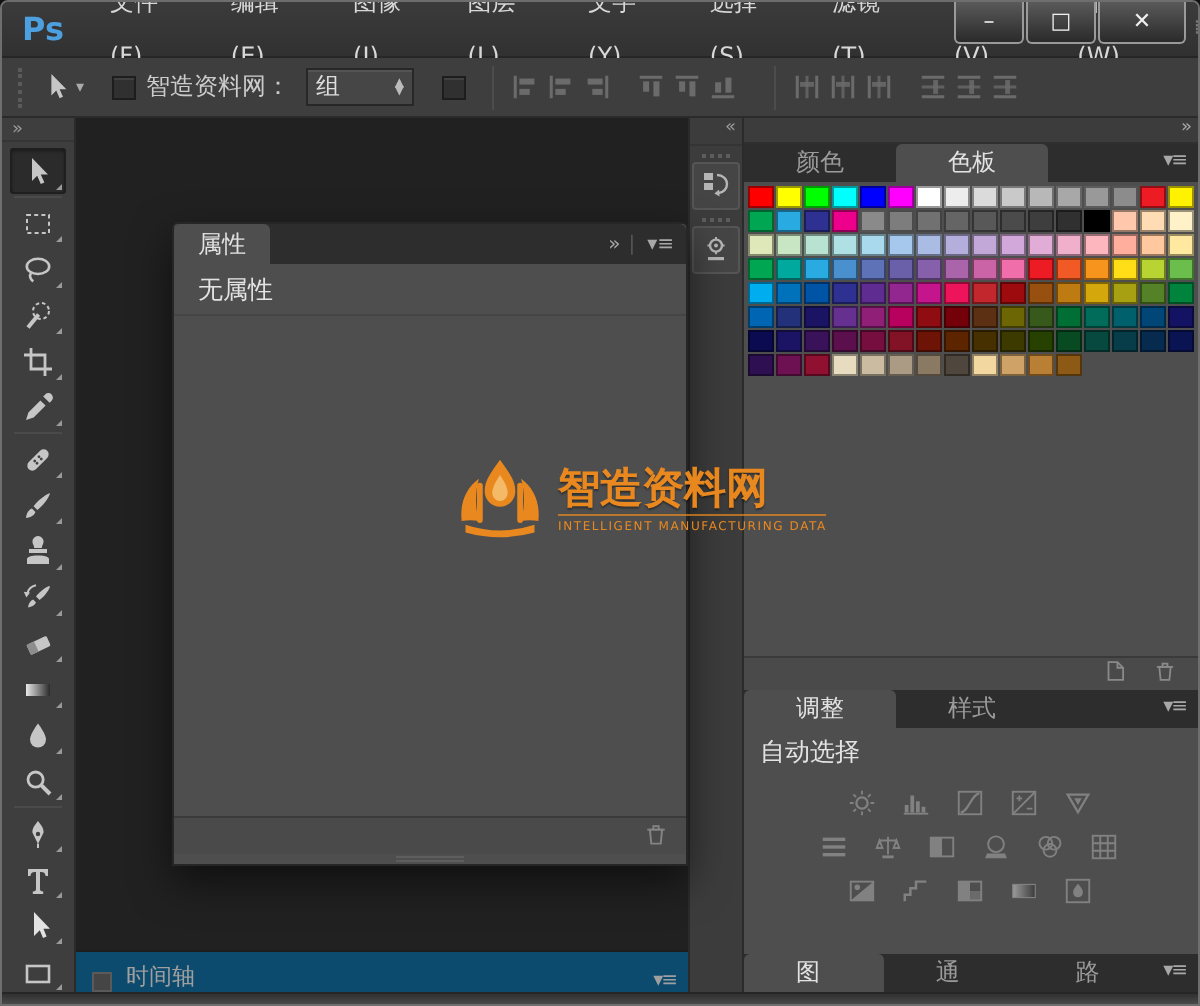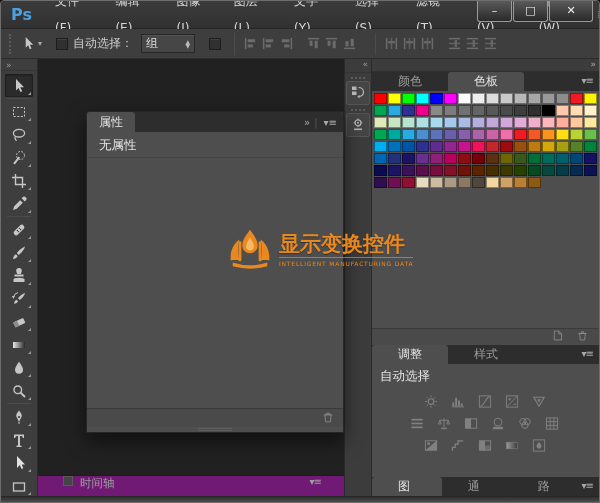"自动选择：" span.opt-label { text: 自动选择 -> 智造资料网 }
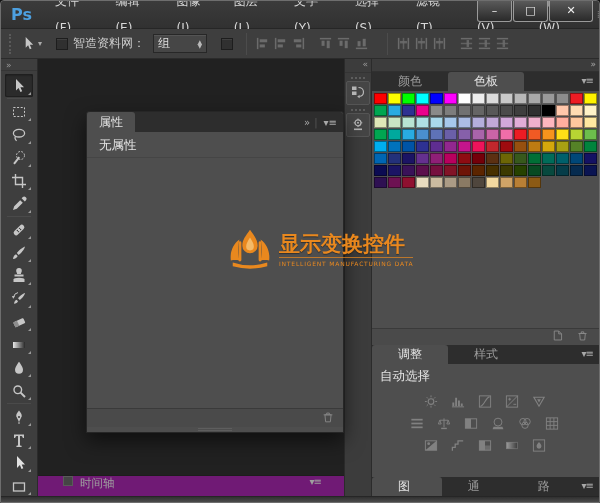"显示变换控件" div.wm-title { text: 显示变换控件 -> 智造资料网 }
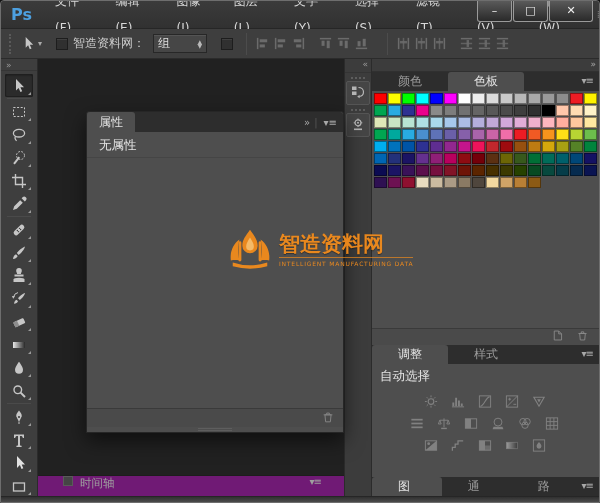"时间轴" .timeline-bar { align-items: flex-start -> flex-end; background: #701a75 -> #0c4a6e; padding: 0 23px -> 0 6px }
